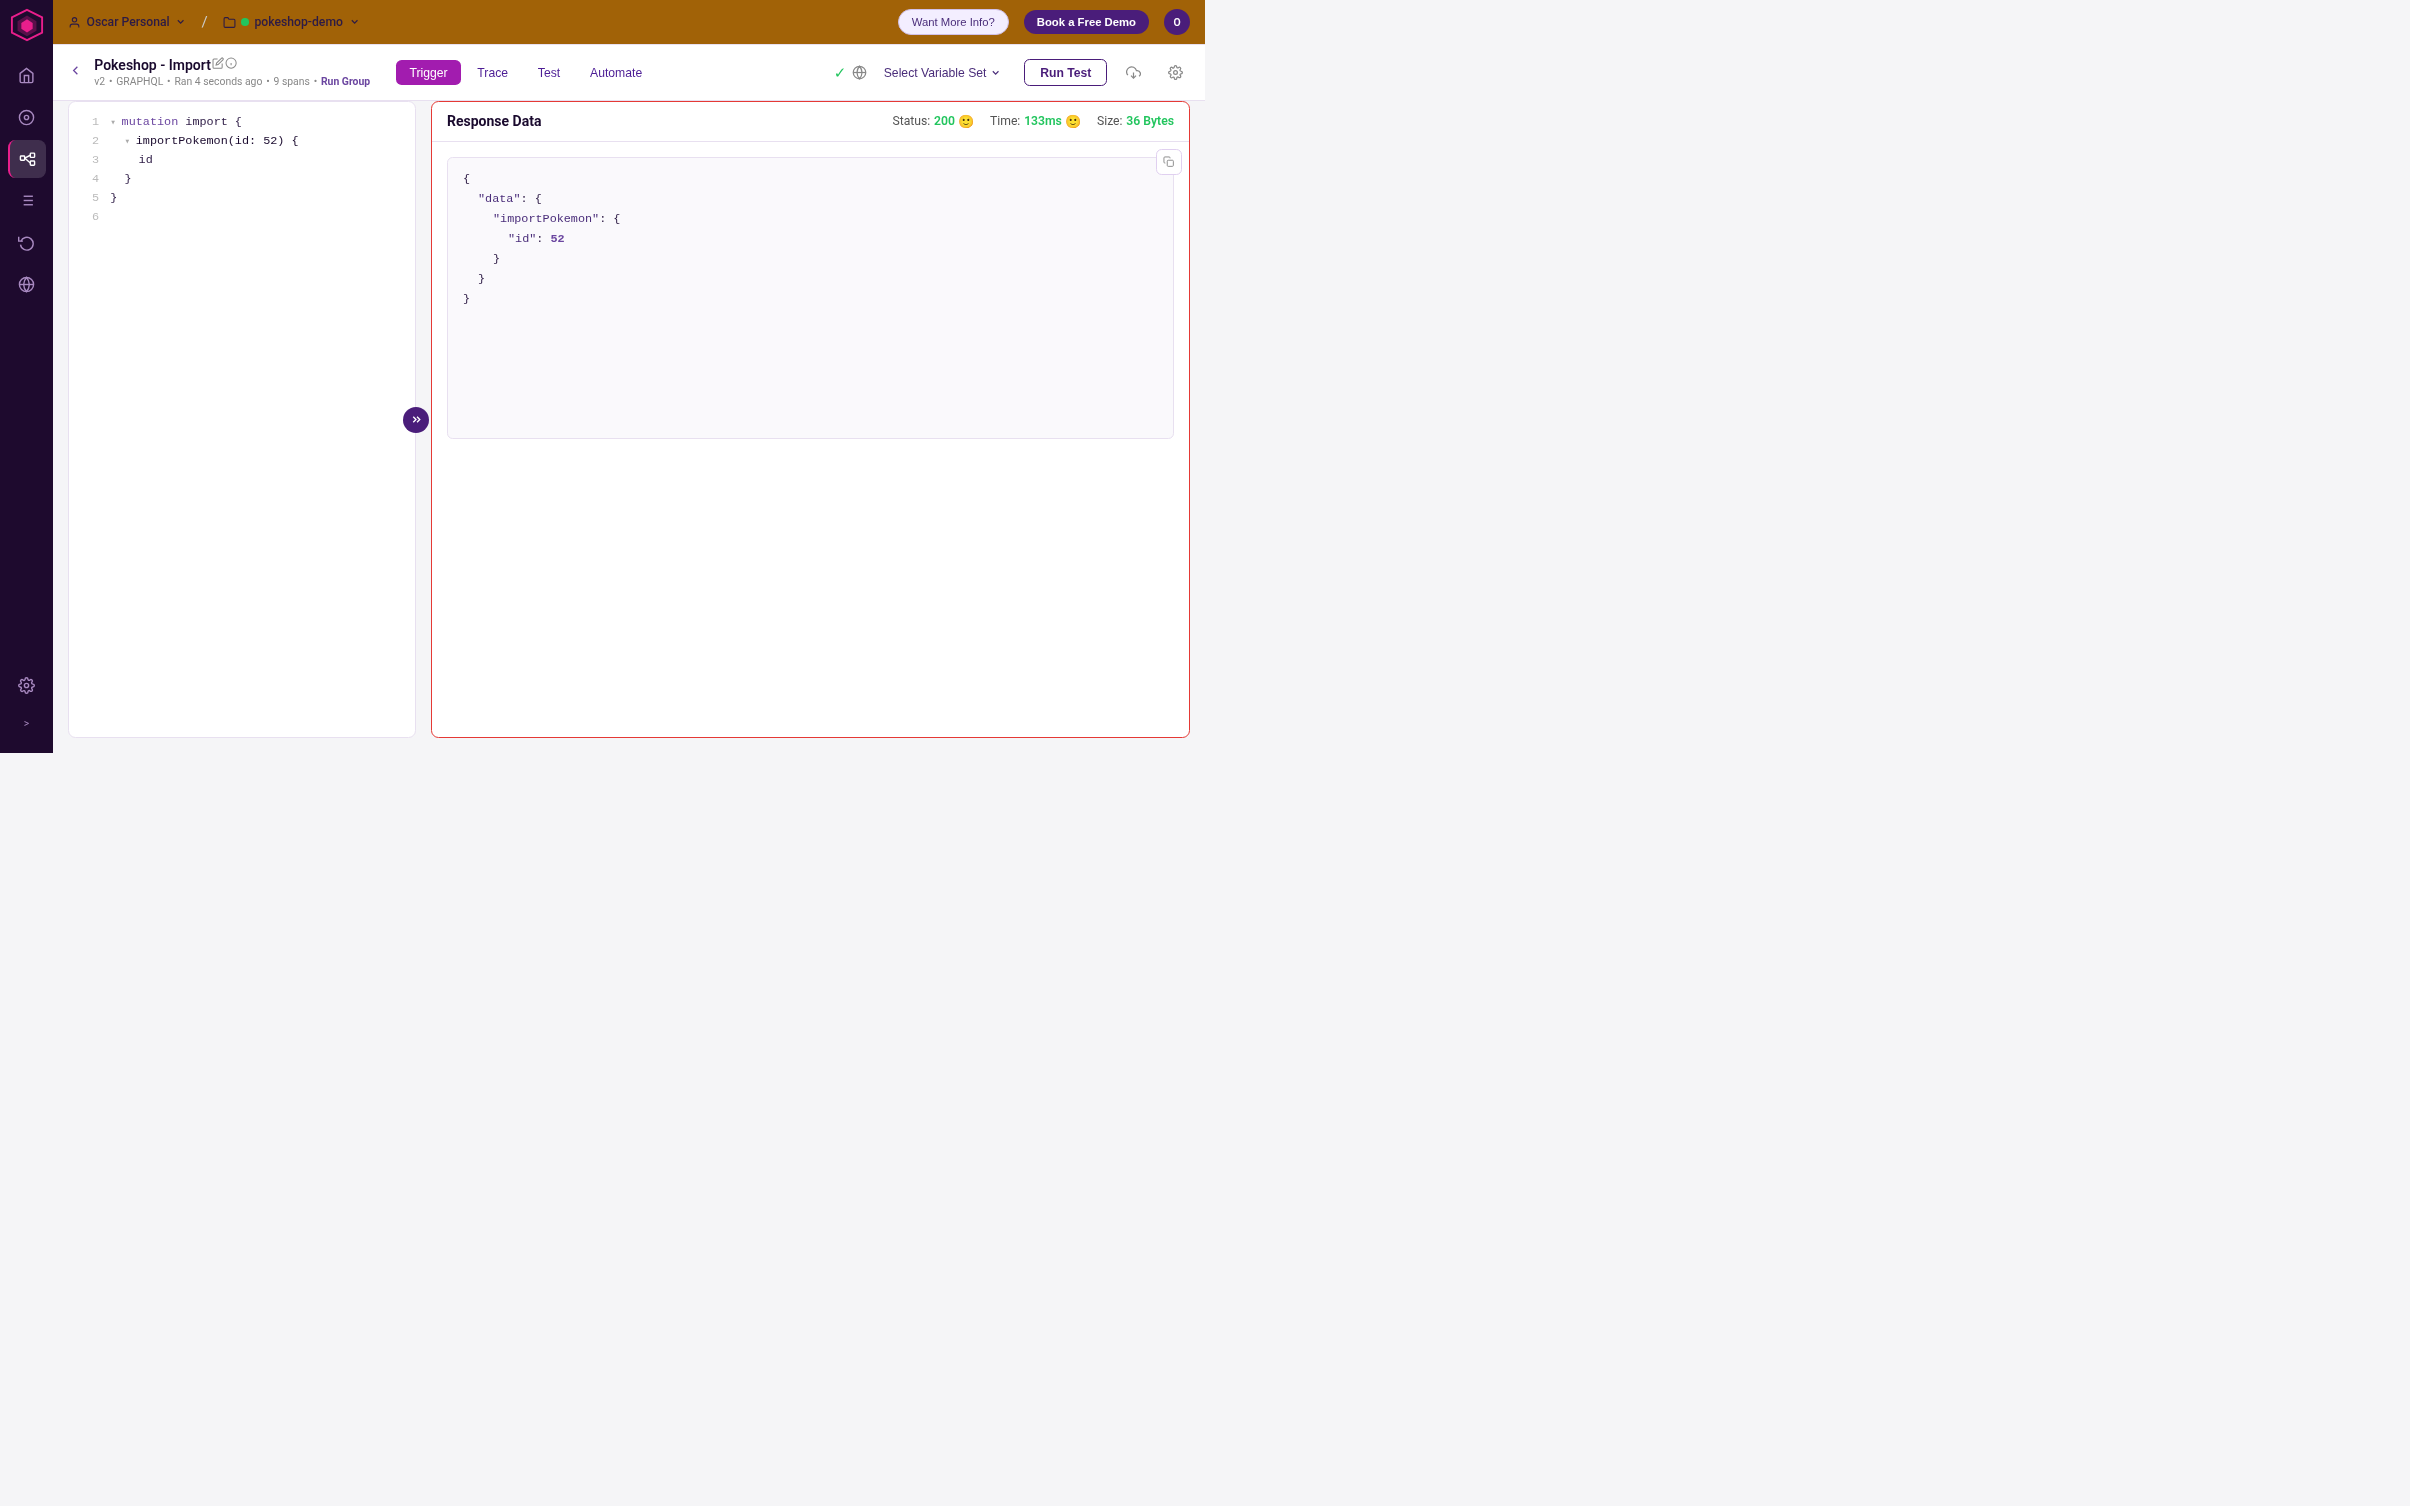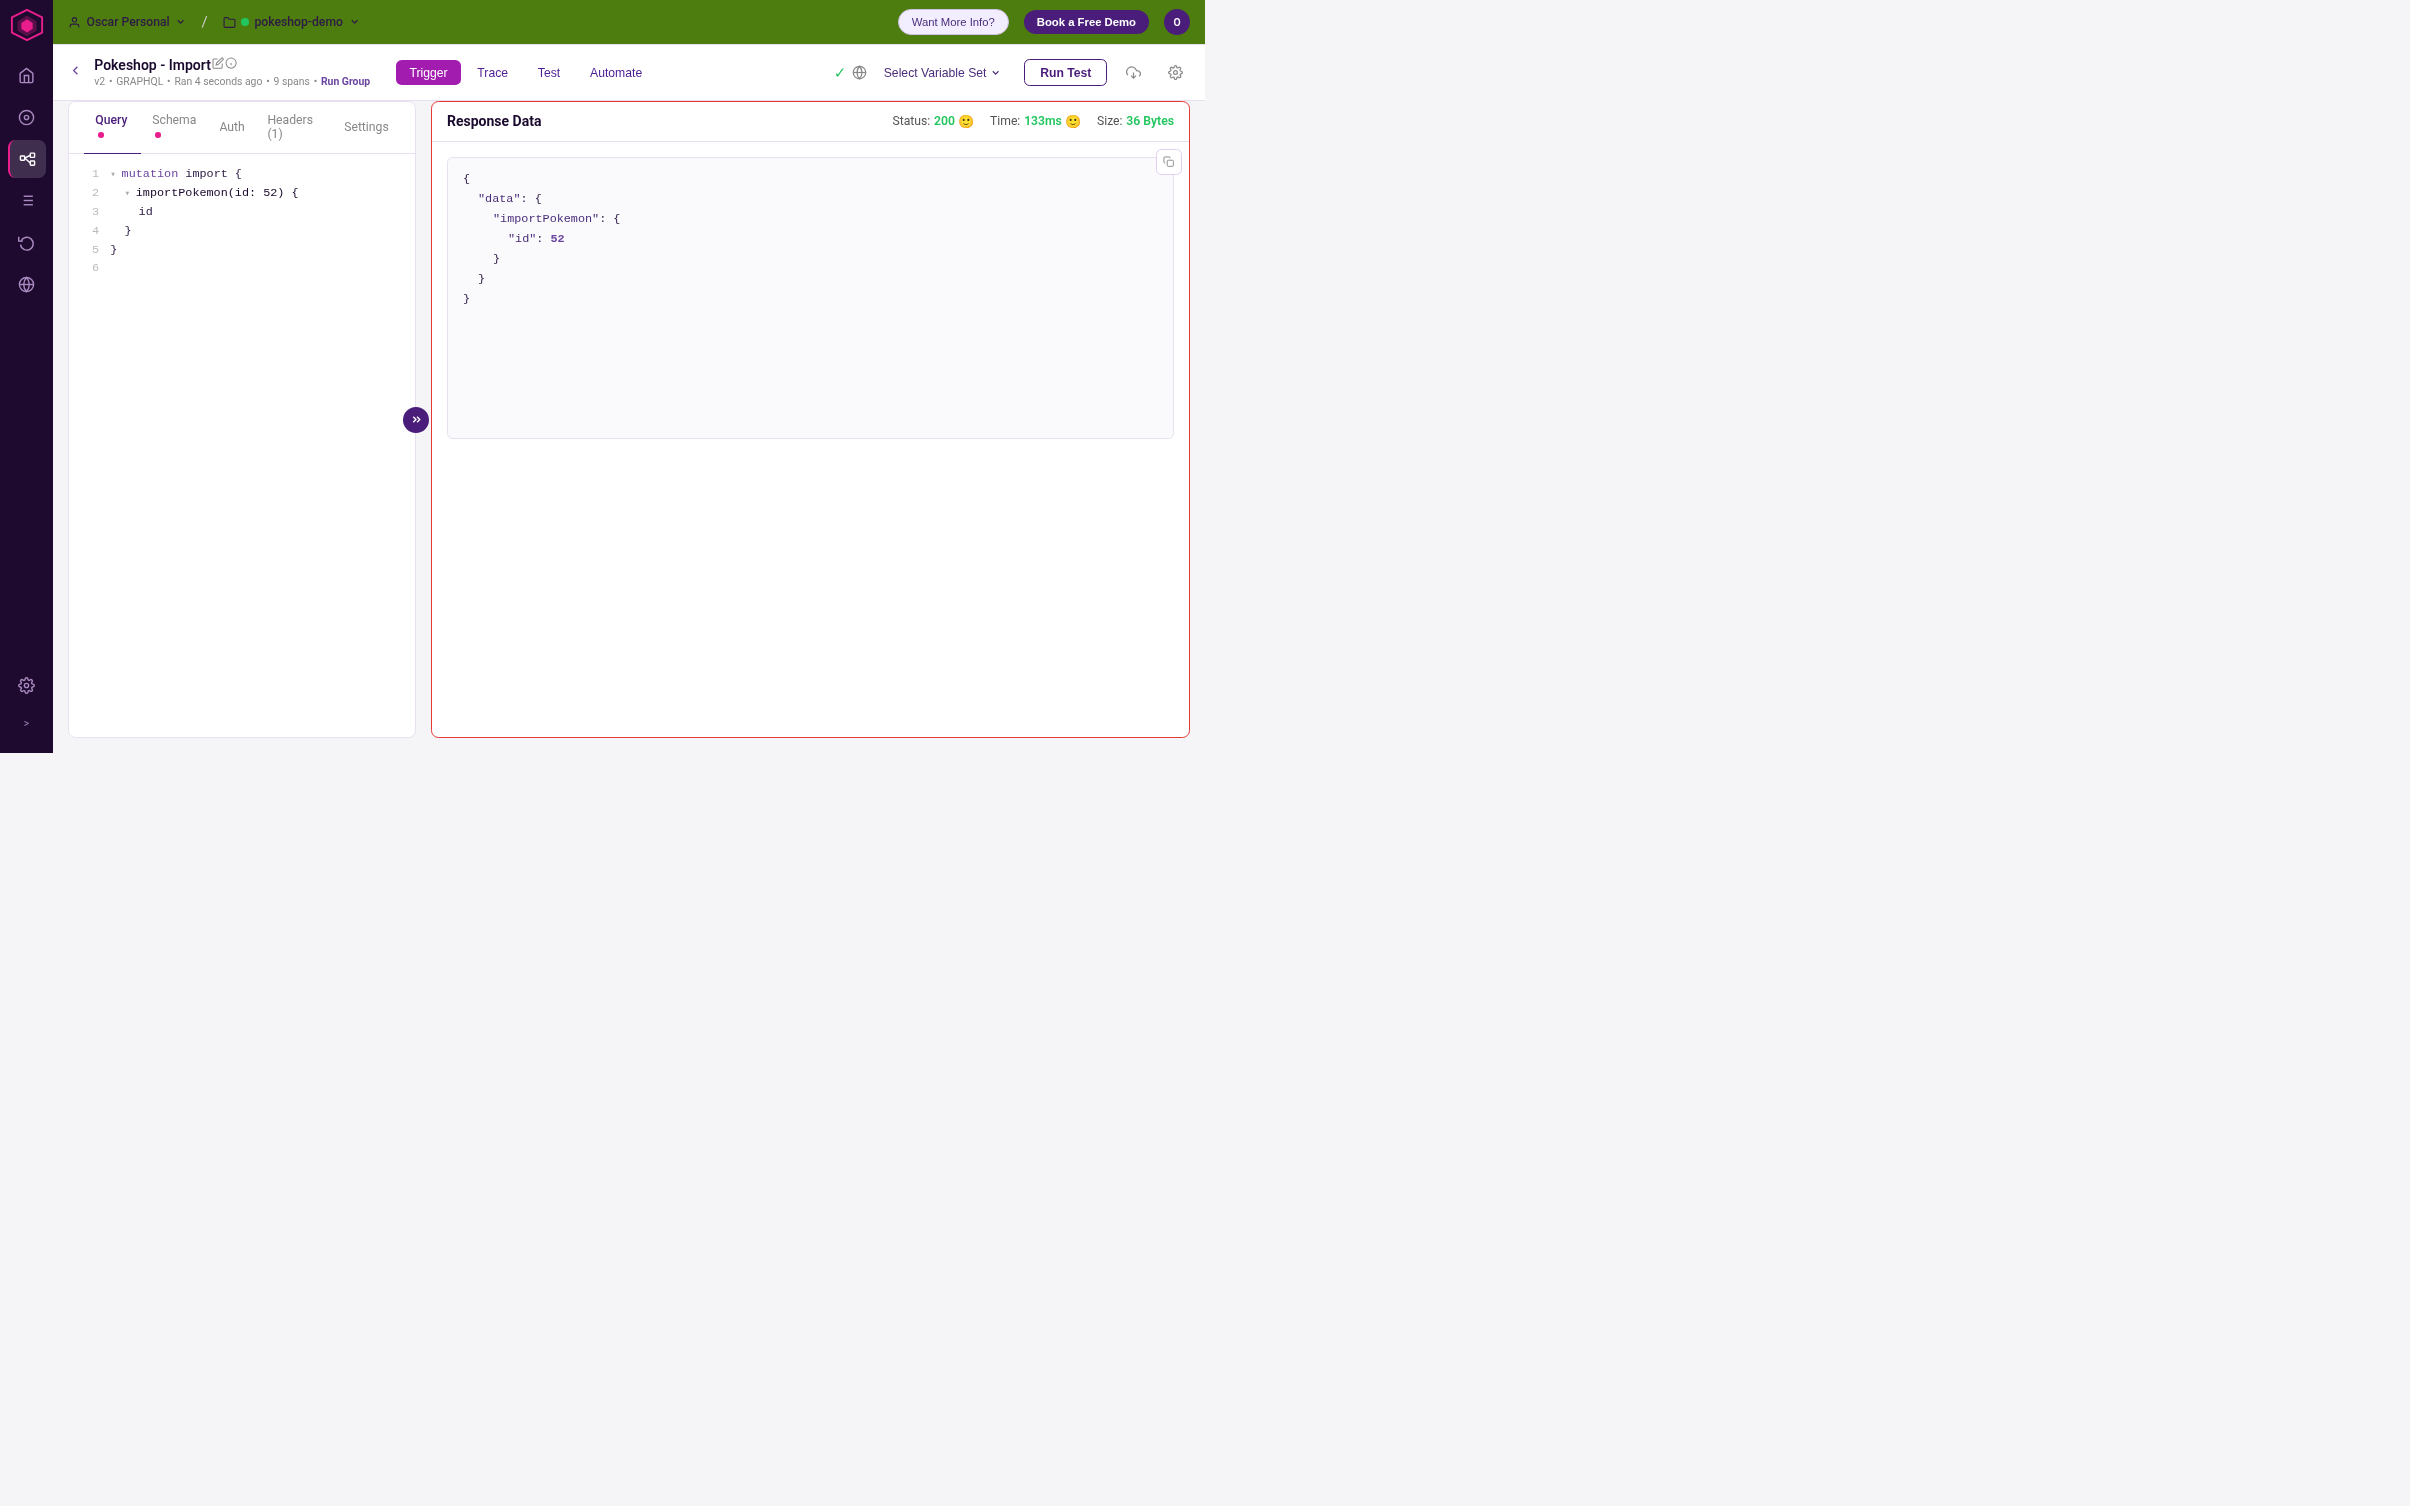"Oscar Personal" .topbar { background: #4d7c0f -> #a16207 }
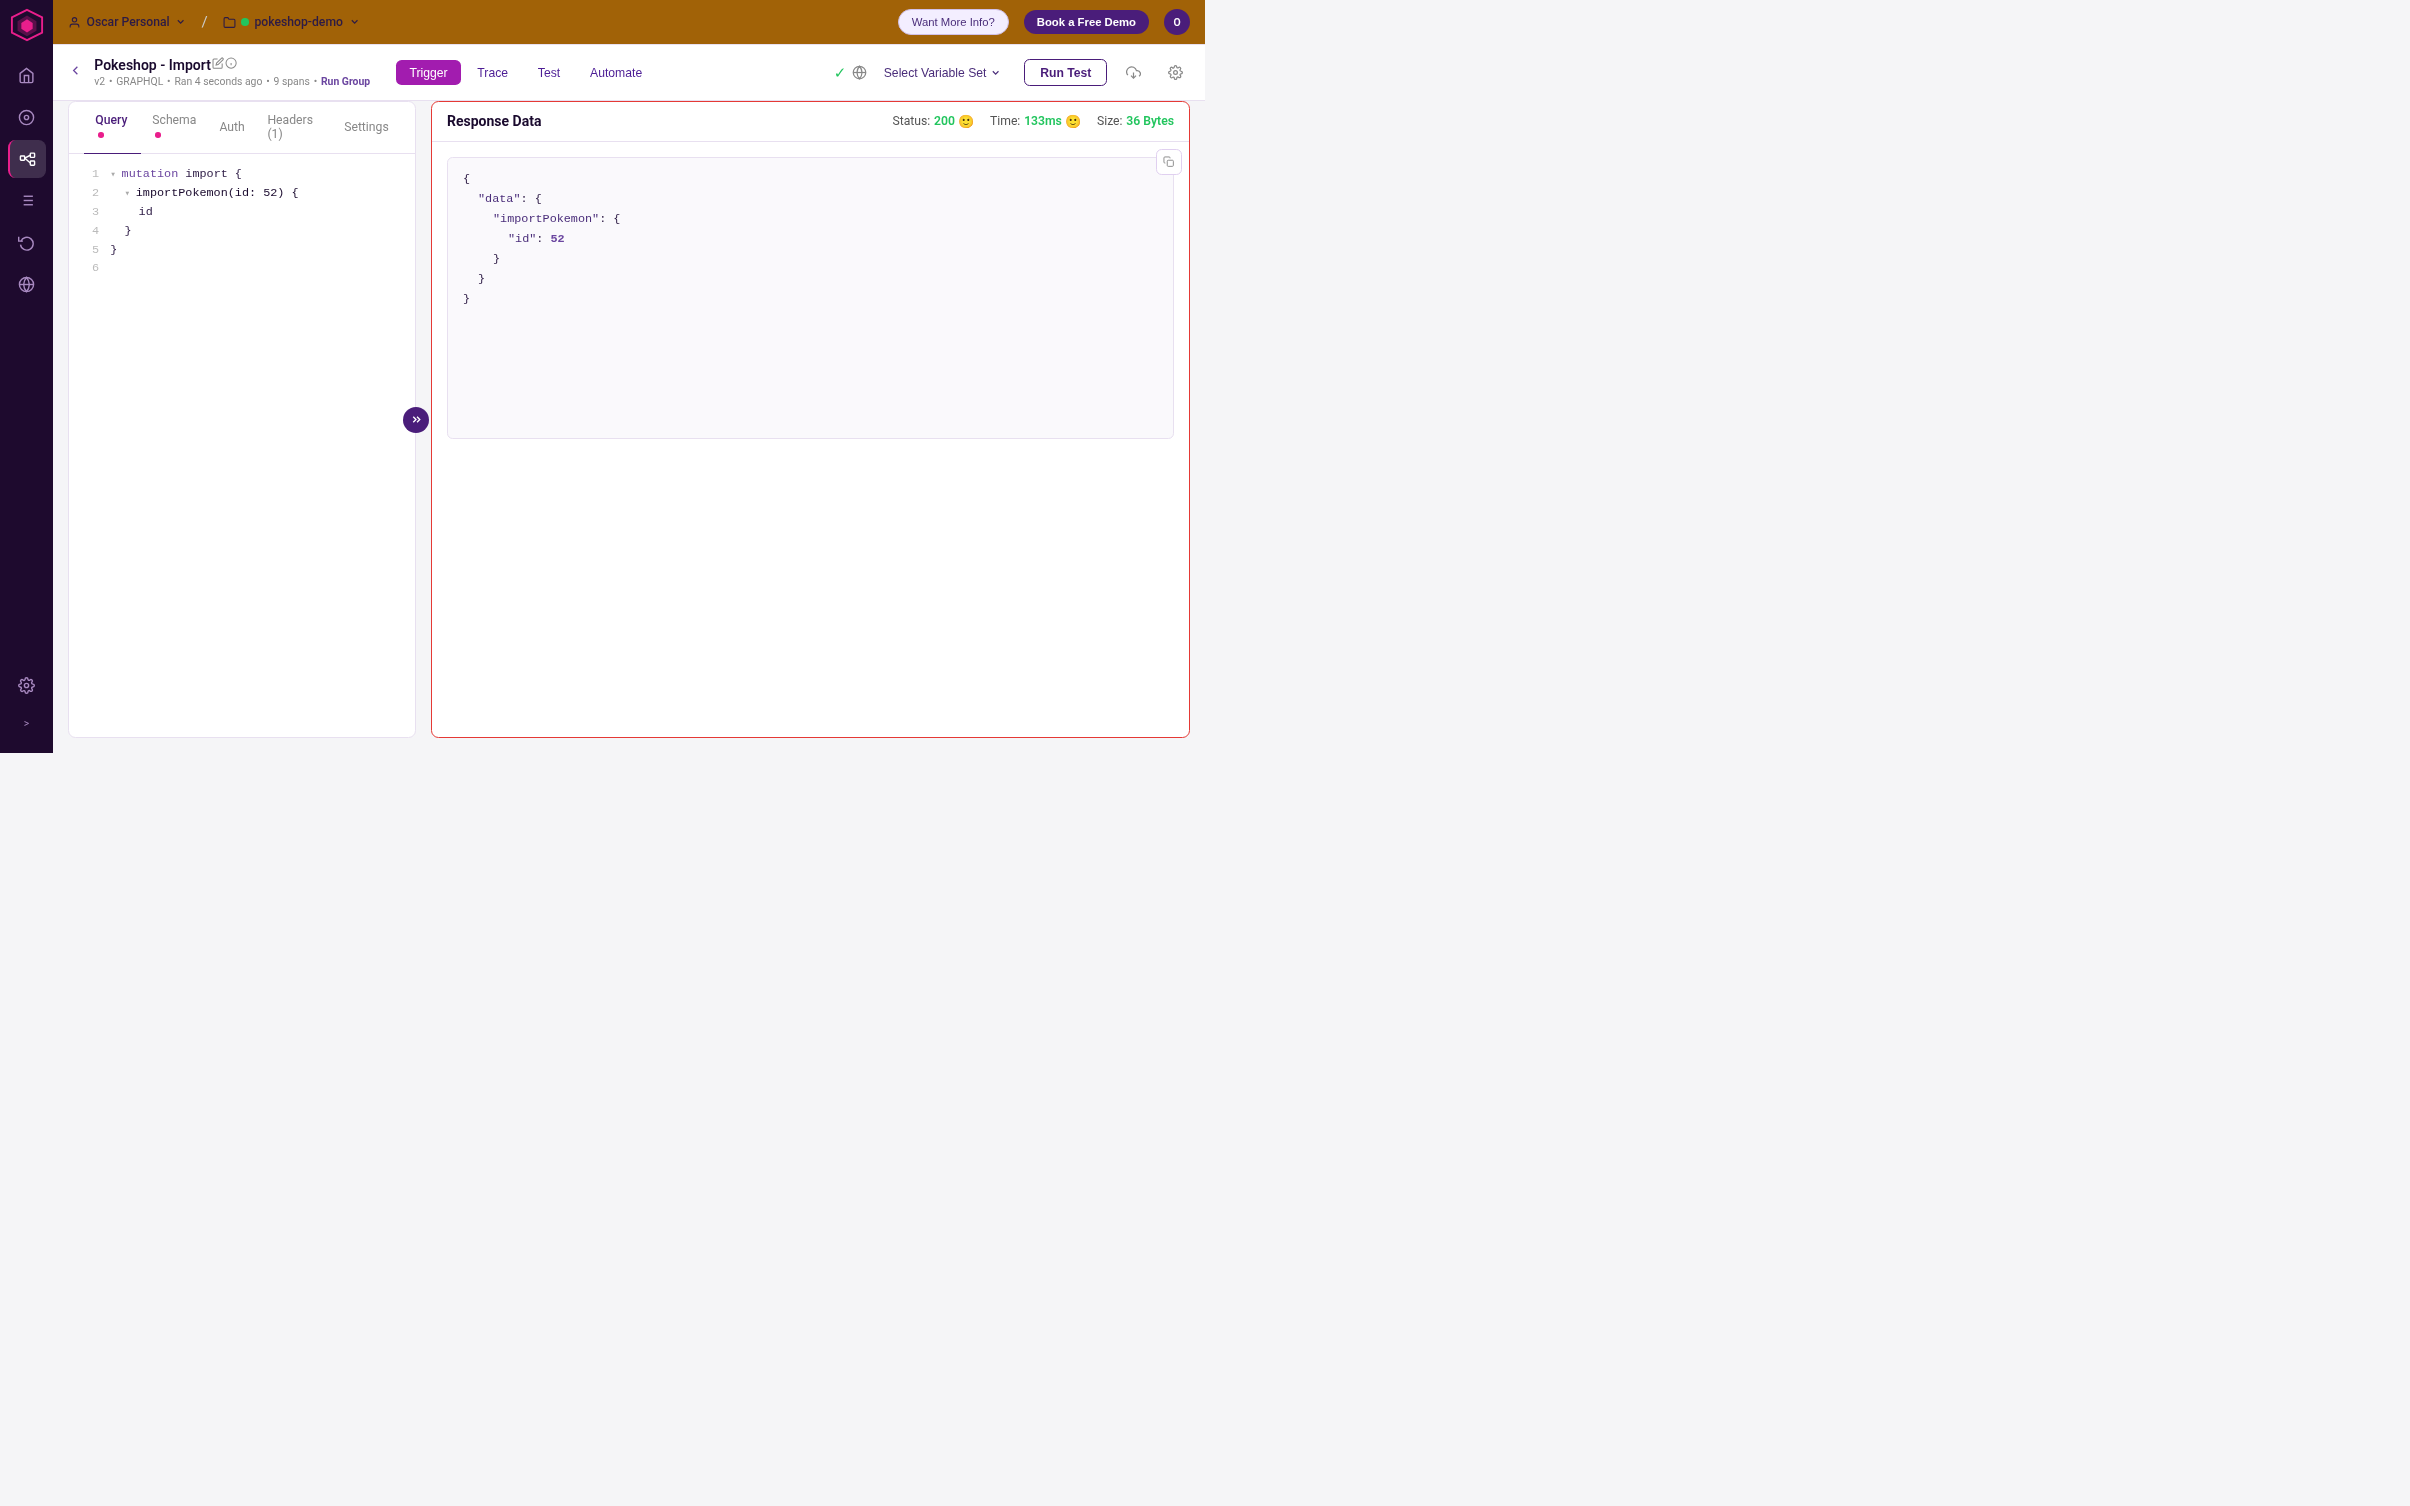"Query" div.query-tabs { html: <div> <div>Query<span></span></div> <div>Schema<span></span></div> <div>Auth</div> <div>Headers (1)</div> <div>Settings</div> </div> -> none }
